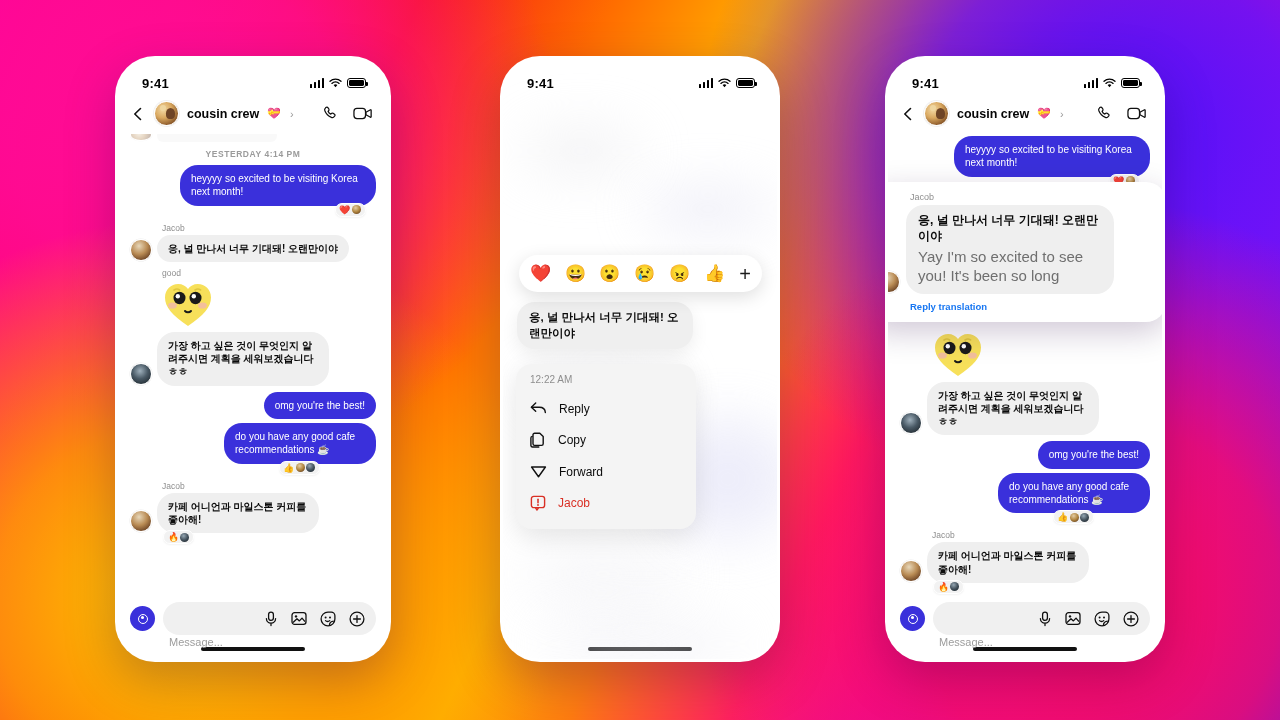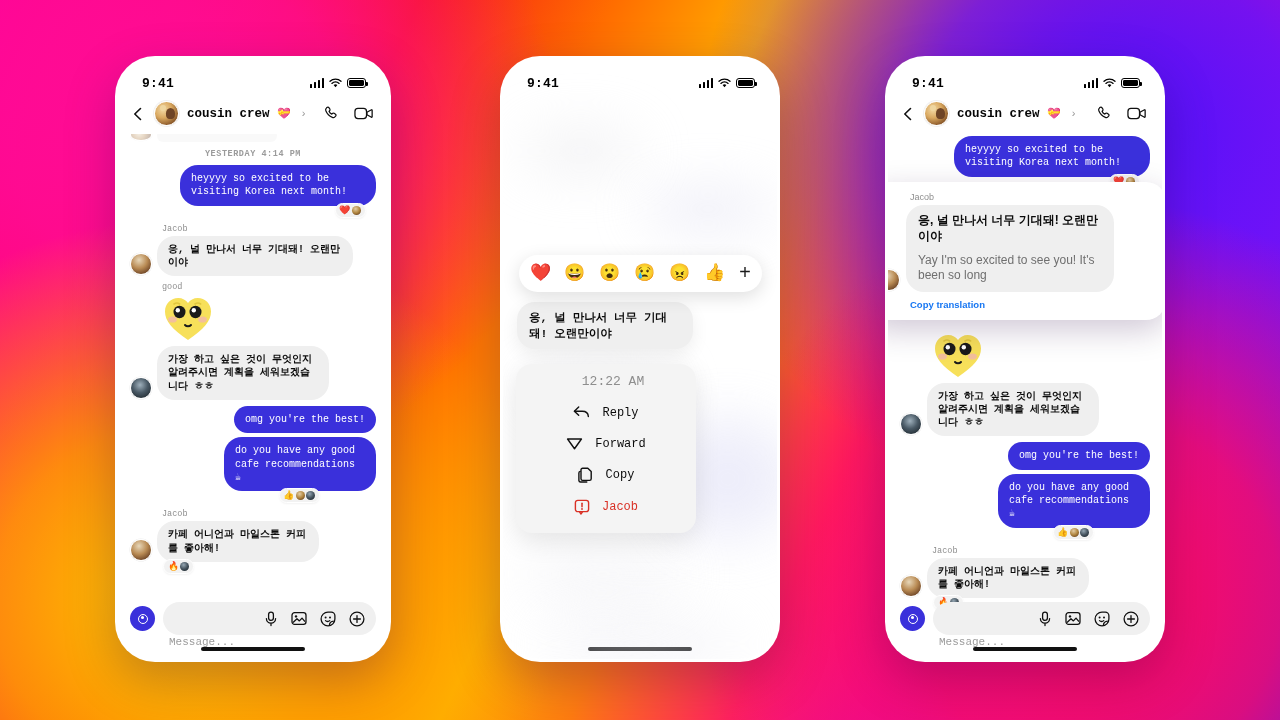"9:41" .screen { font-family: Liberation Mono, monospace -> none }
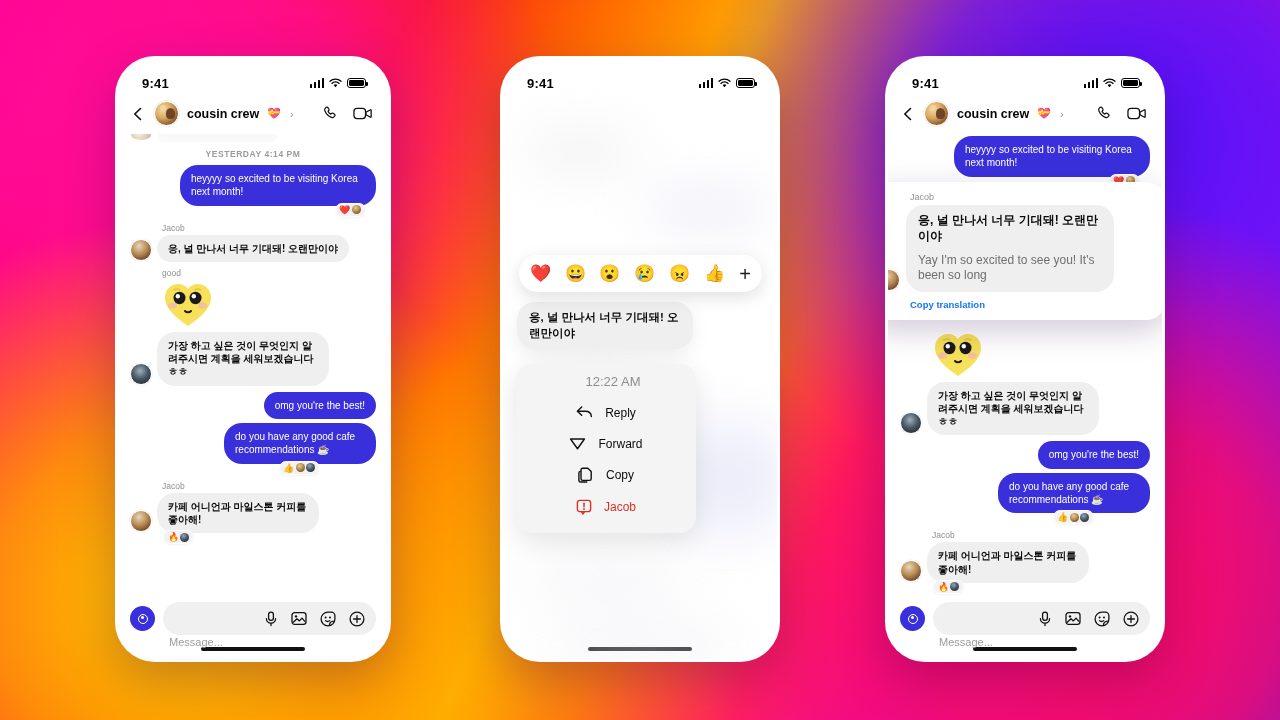"Yay I'm so excited to" .trans-dst { font-size: 12px -> 15px; margin-top: 8px -> 2px }
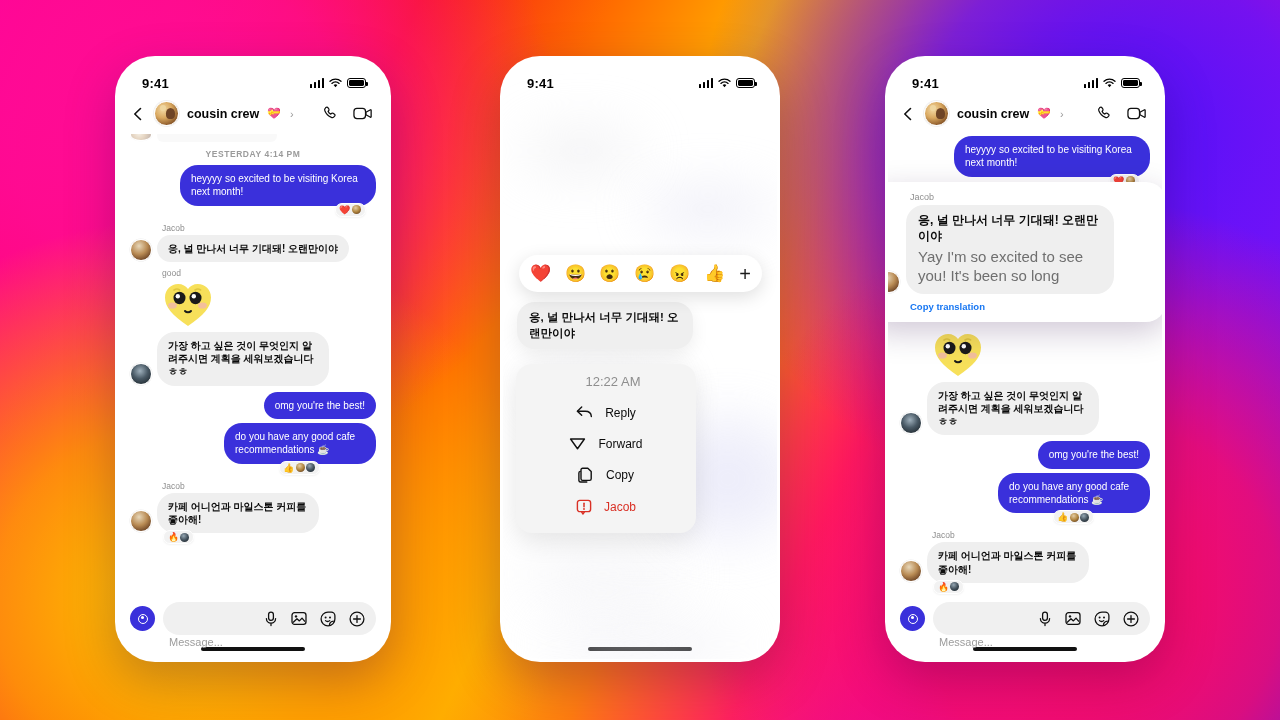"Copy translation" div.hide-trans { text: Copy -> Reply }
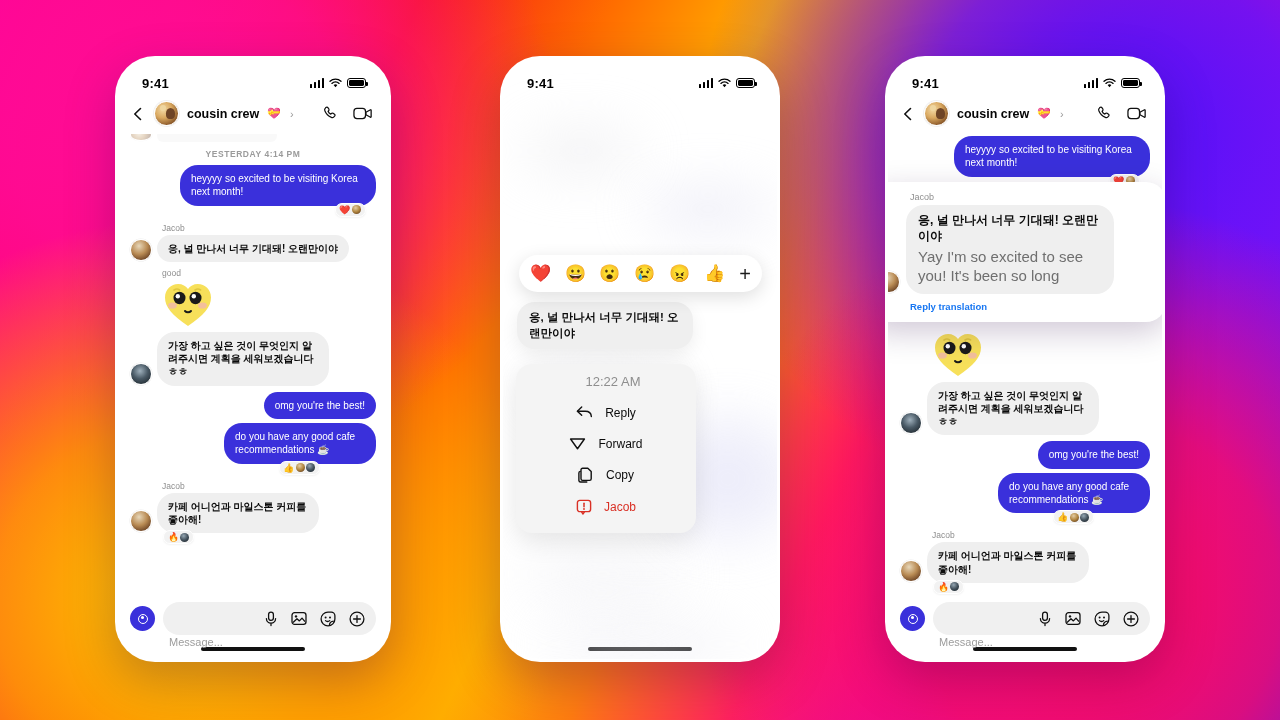"12:22 AM" .ctx-time { font-size: 13px -> 10px; text-align: center -> none }
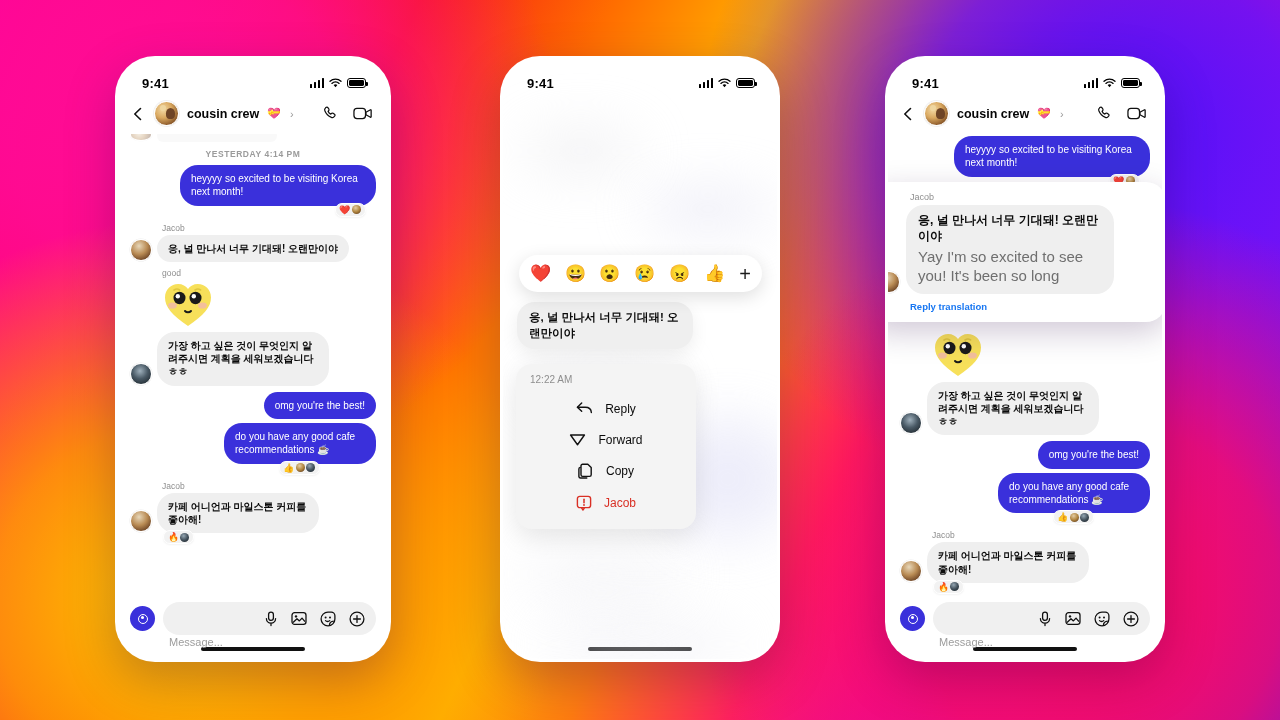"Reply" .ctx-item { justify-content: center -> none }
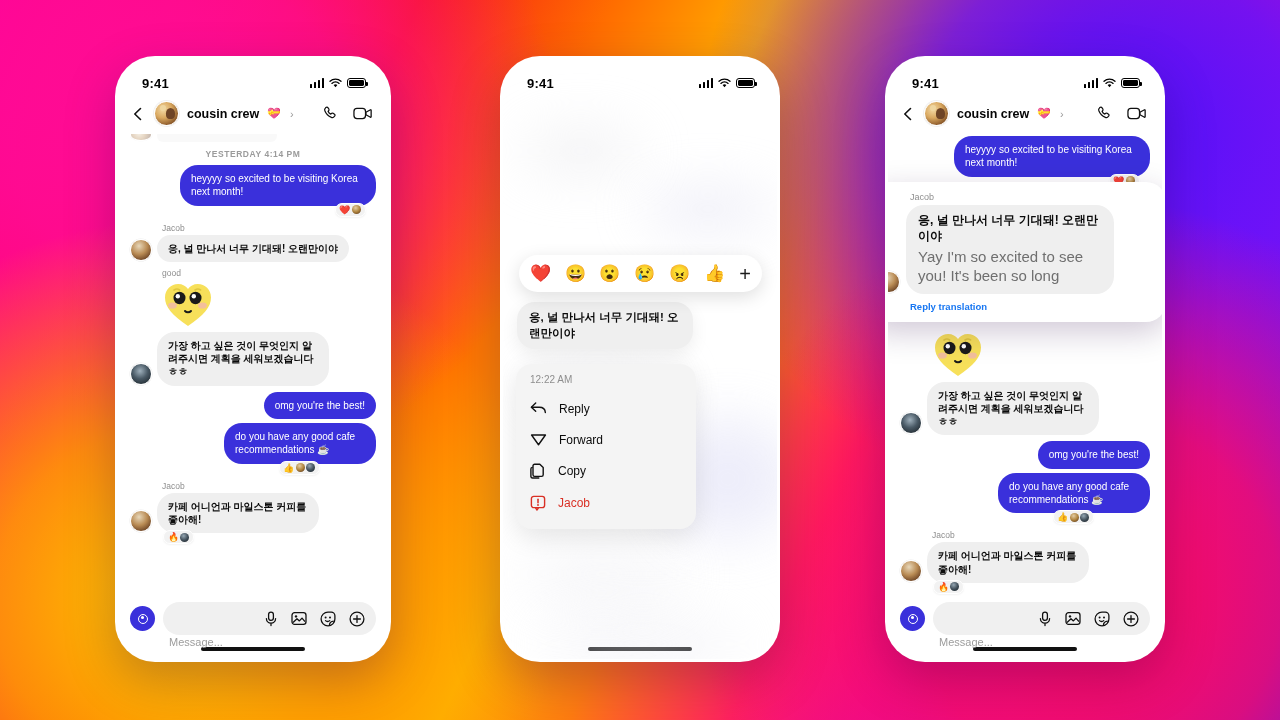"Forward" div.ctx-item { order: before "Copy" -> after "Copy" }
